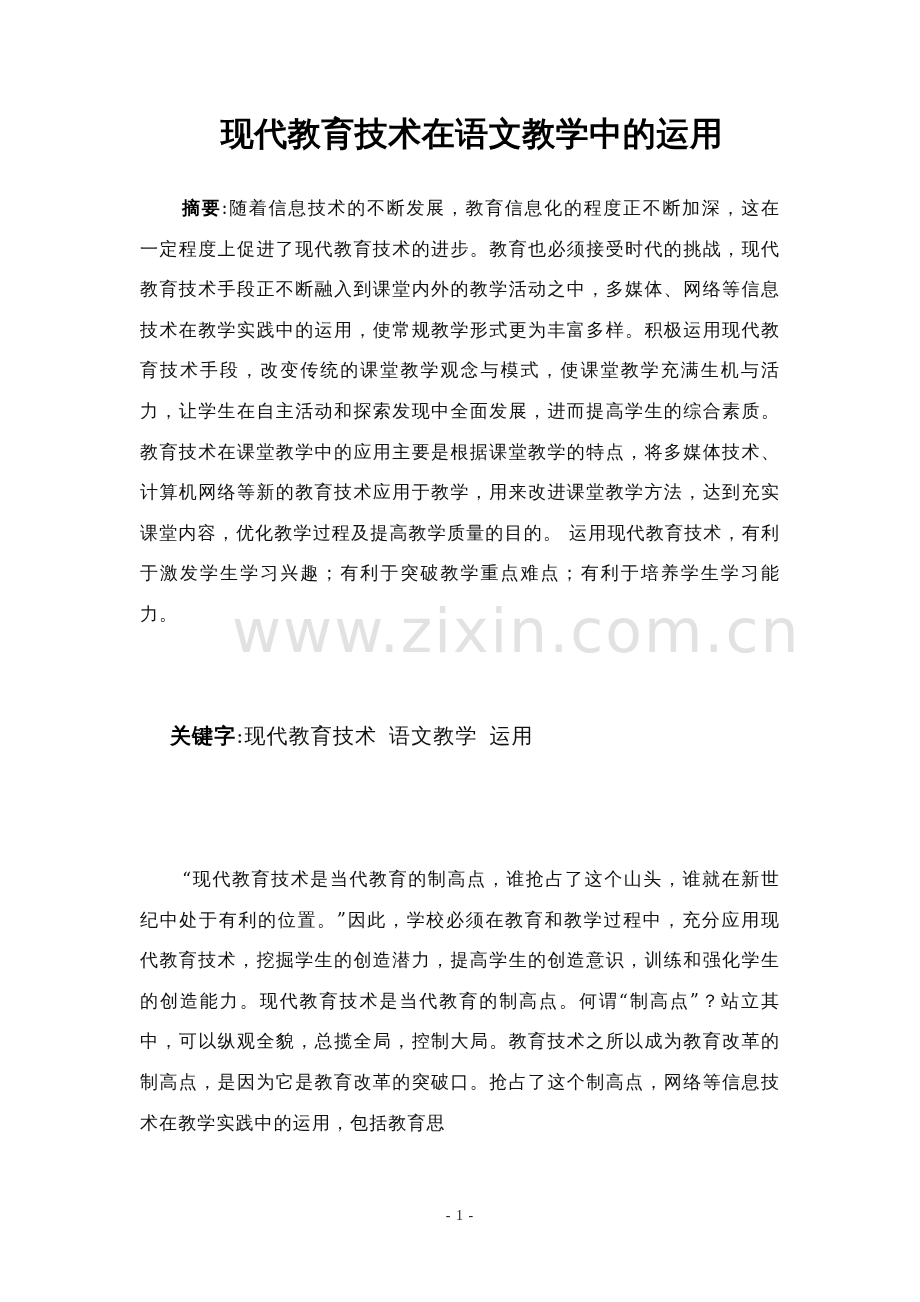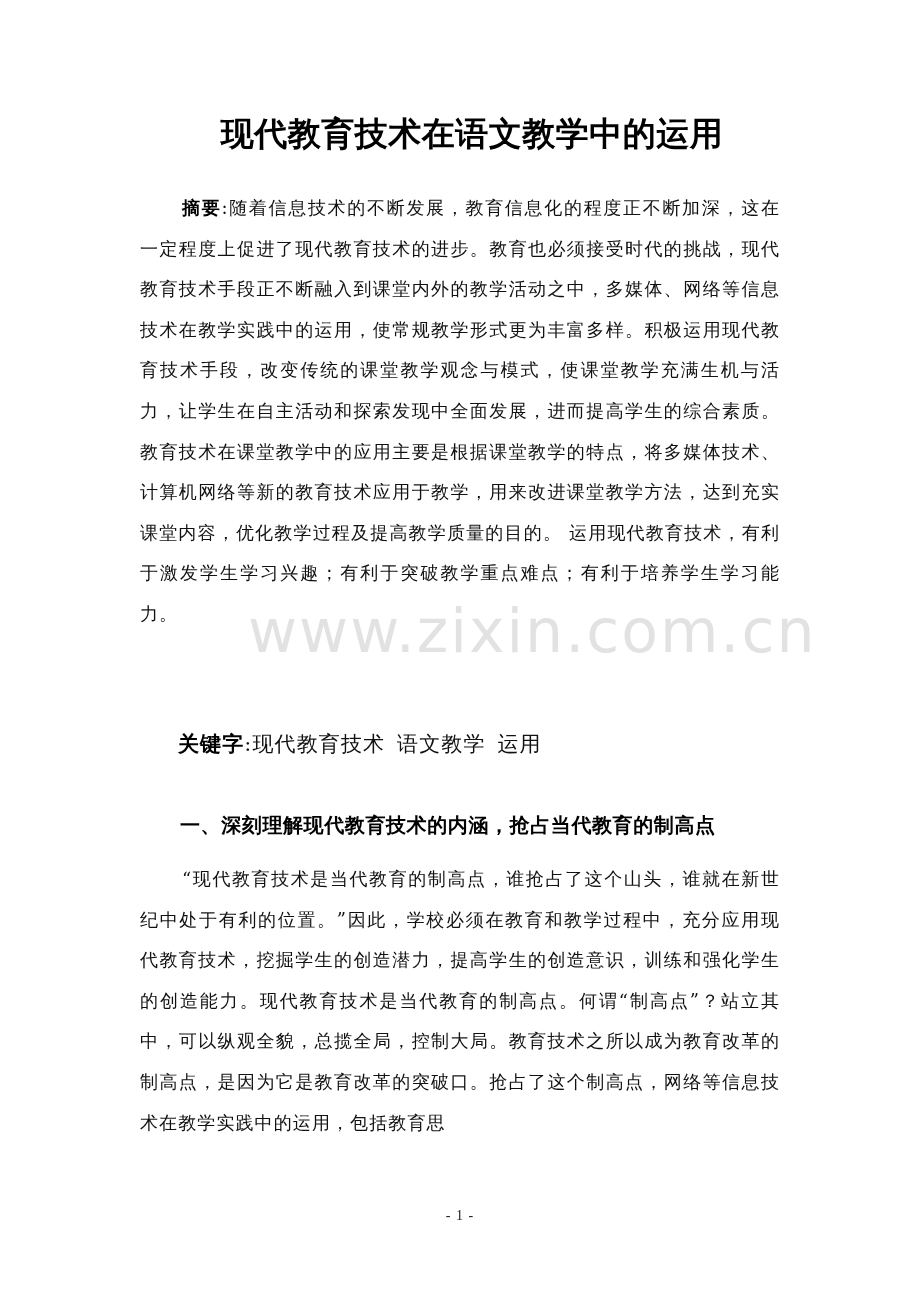"www.zixin.com.cn" .watermark { margin-left: 16px -> none }
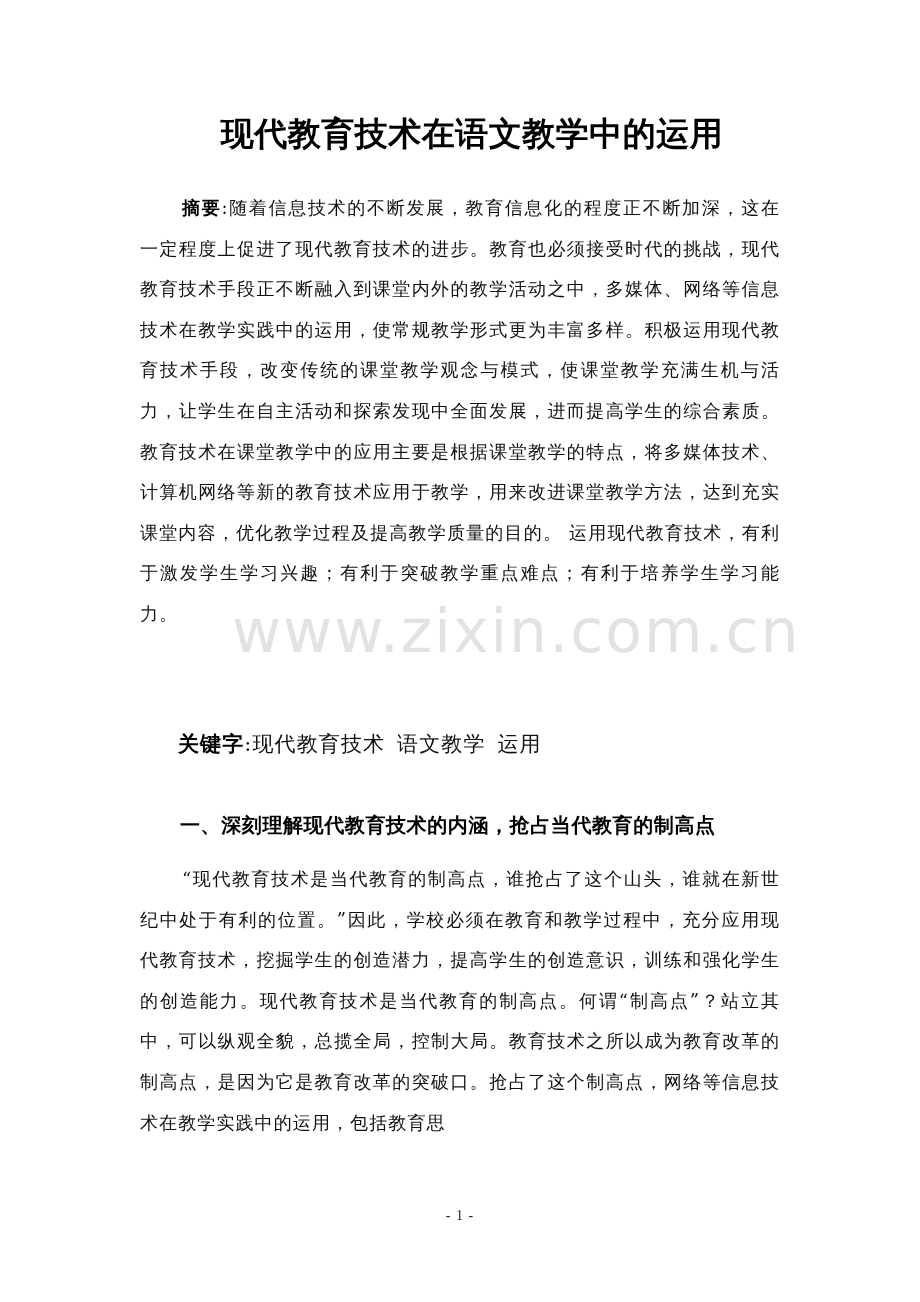"关键字:现代教育技术 语文教学 运用" .keywords { margin: 8px -> 0 }
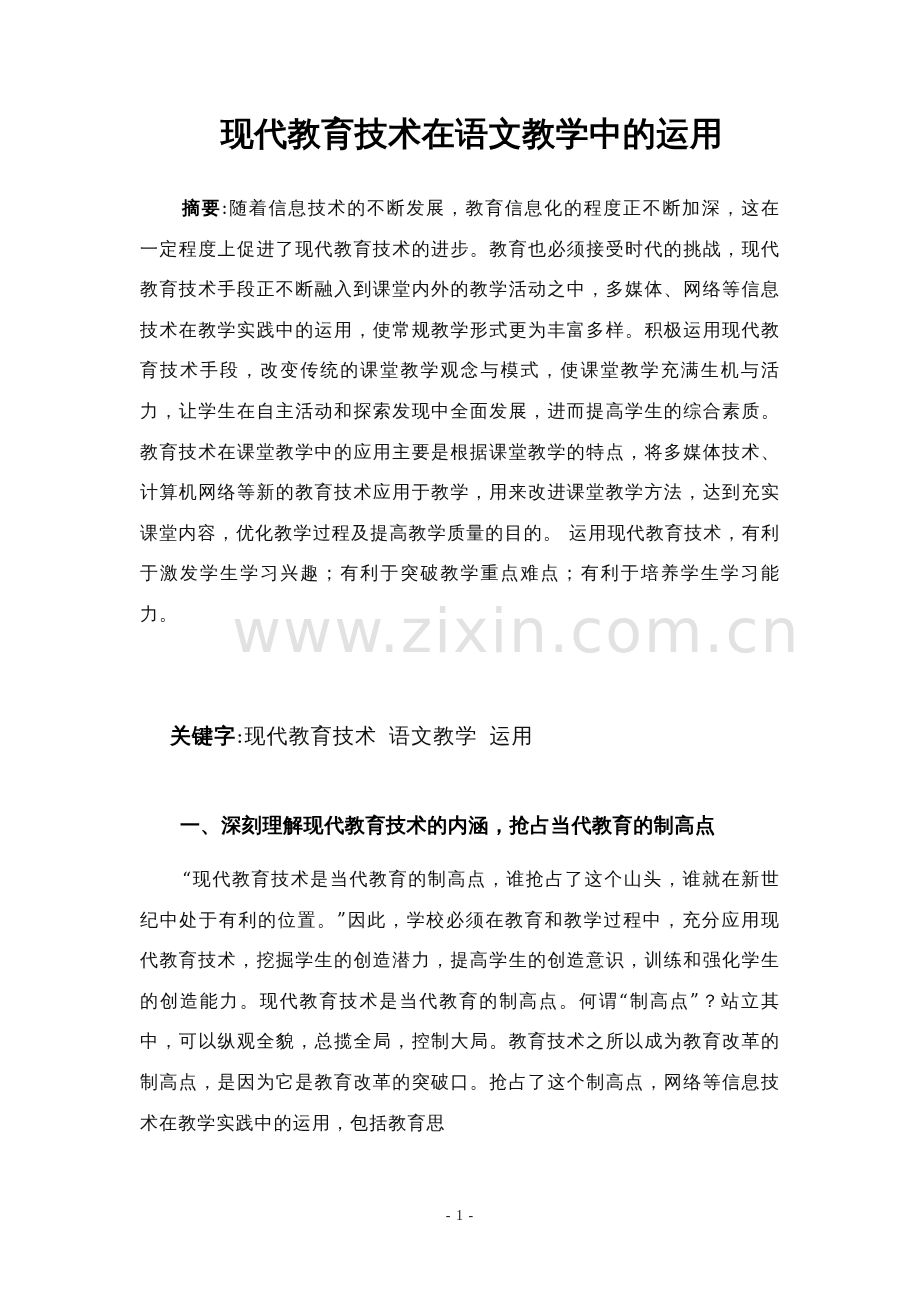"一、深刻理解现代教育技术的内涵，抢占当代教育的制高点" h2.section-heading { html: <h2>一、深刻理解现代教育技术的内涵，抢占当代教育的制高点</h2> -> none }
